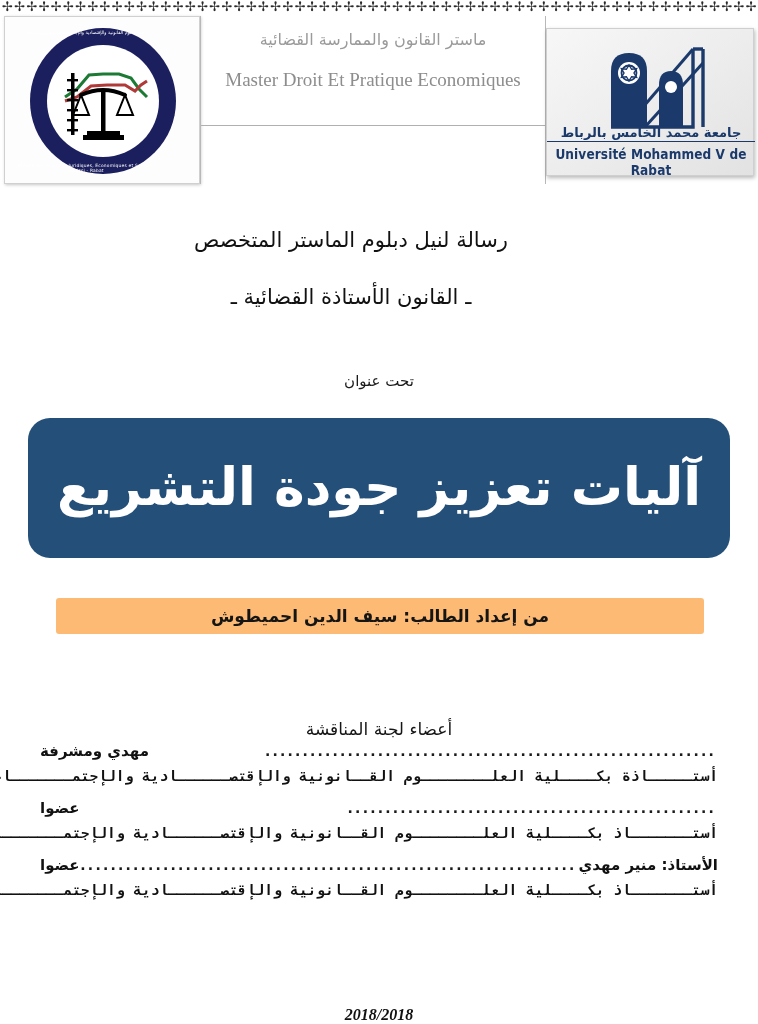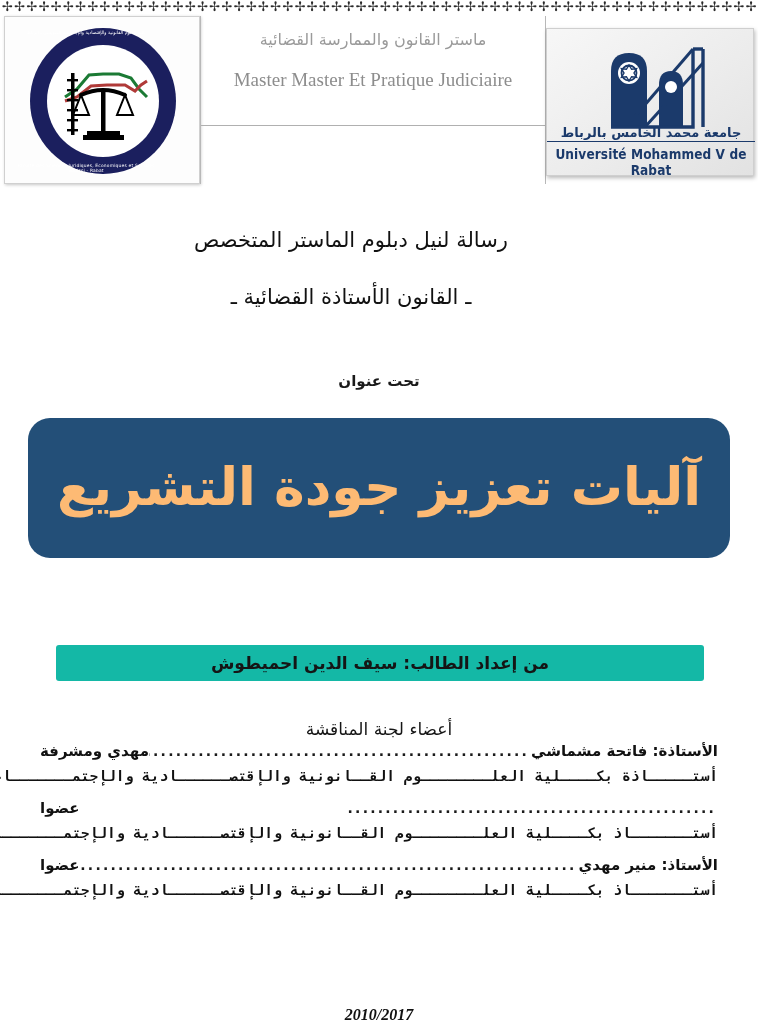"Master Master Et Pratique Judiciaire" div.hdr-fr { text: Master Et Pratique Judiciaire -> Droit Et Pratique Economiques }
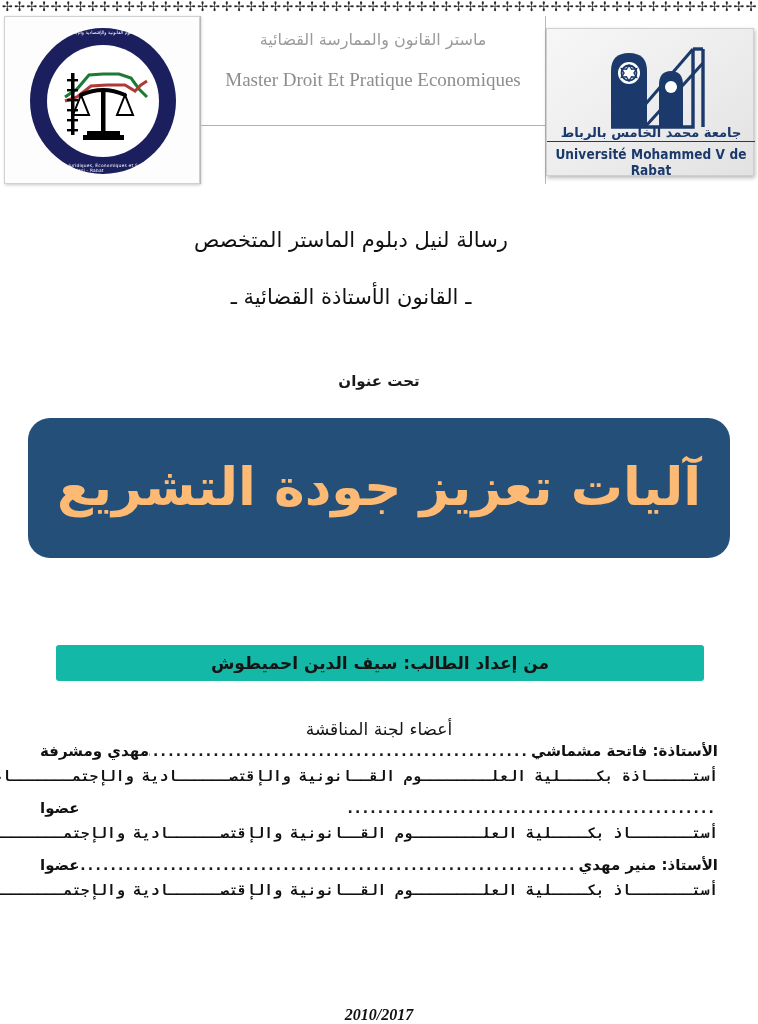"تحت عنوان" .under-title { font-weight: bold -> none }
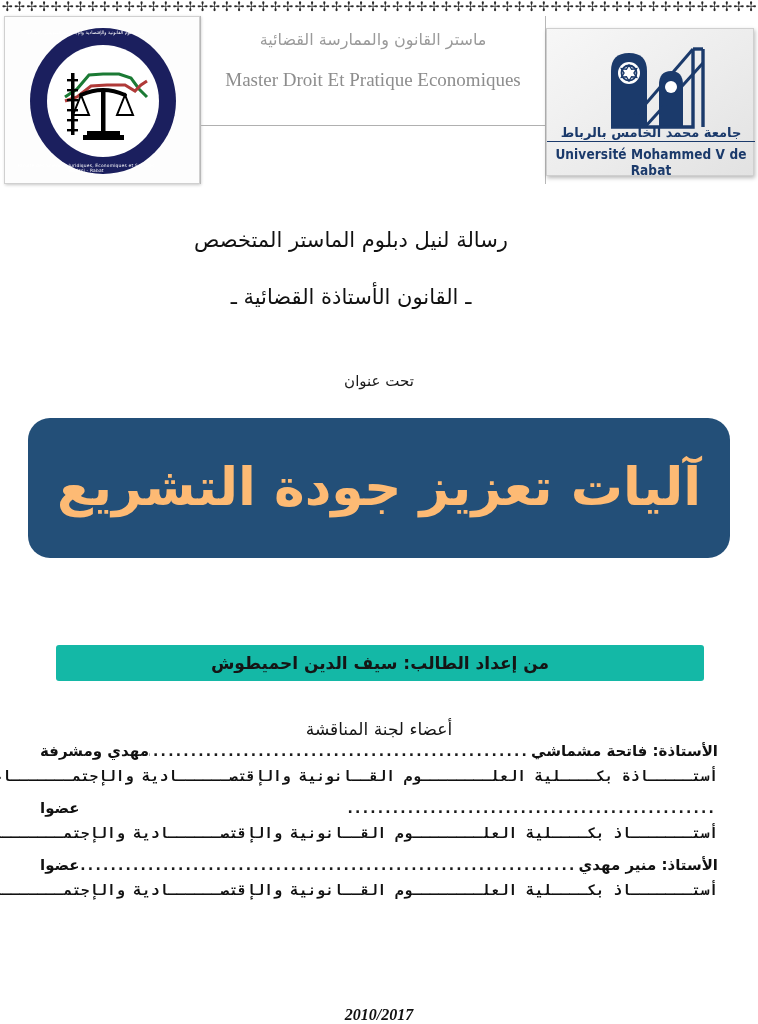"آليات تعزيز جودة التشريع" .title-text { color: #fdba74 -> #ffffff }
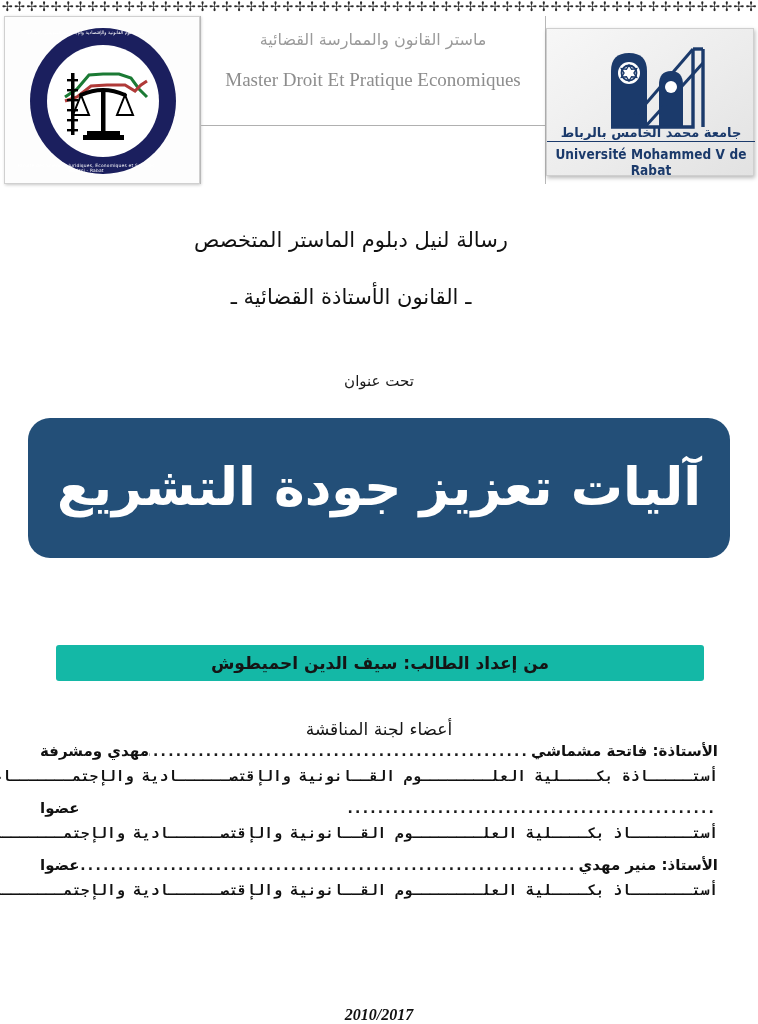"من إعداد الطالب: سيف الدين" div.student-bar { background: #14b8a6 -> #fdba74; margin-top: 47px -> none }
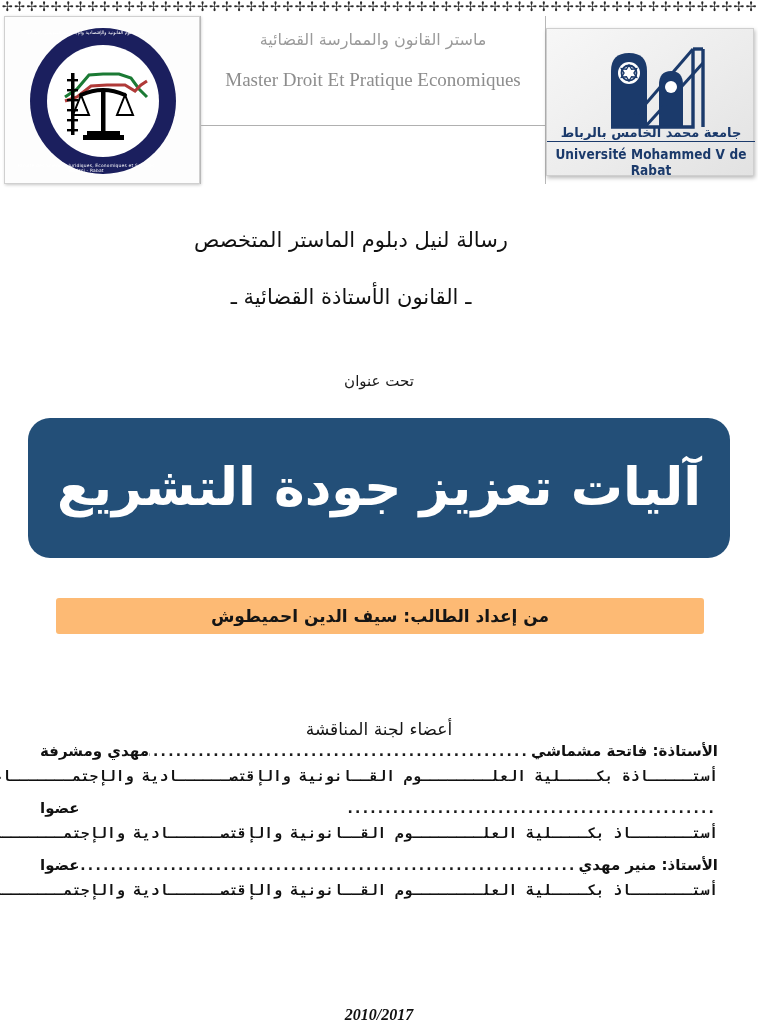"الأستاذة: فاتحة مشماشي" span.m-name { html: <span>الأستاذة: فاتحة مشماشي</span> -> none }
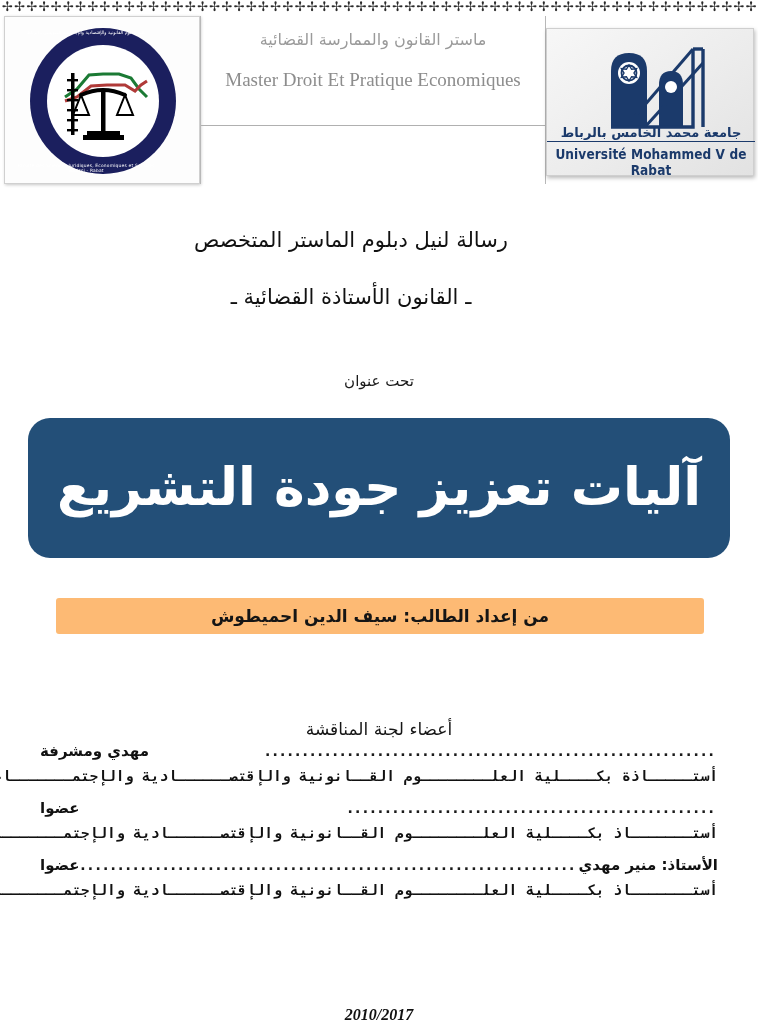"2010/2017" div.year { text: 2010/2017 -> 2018/2018 }
